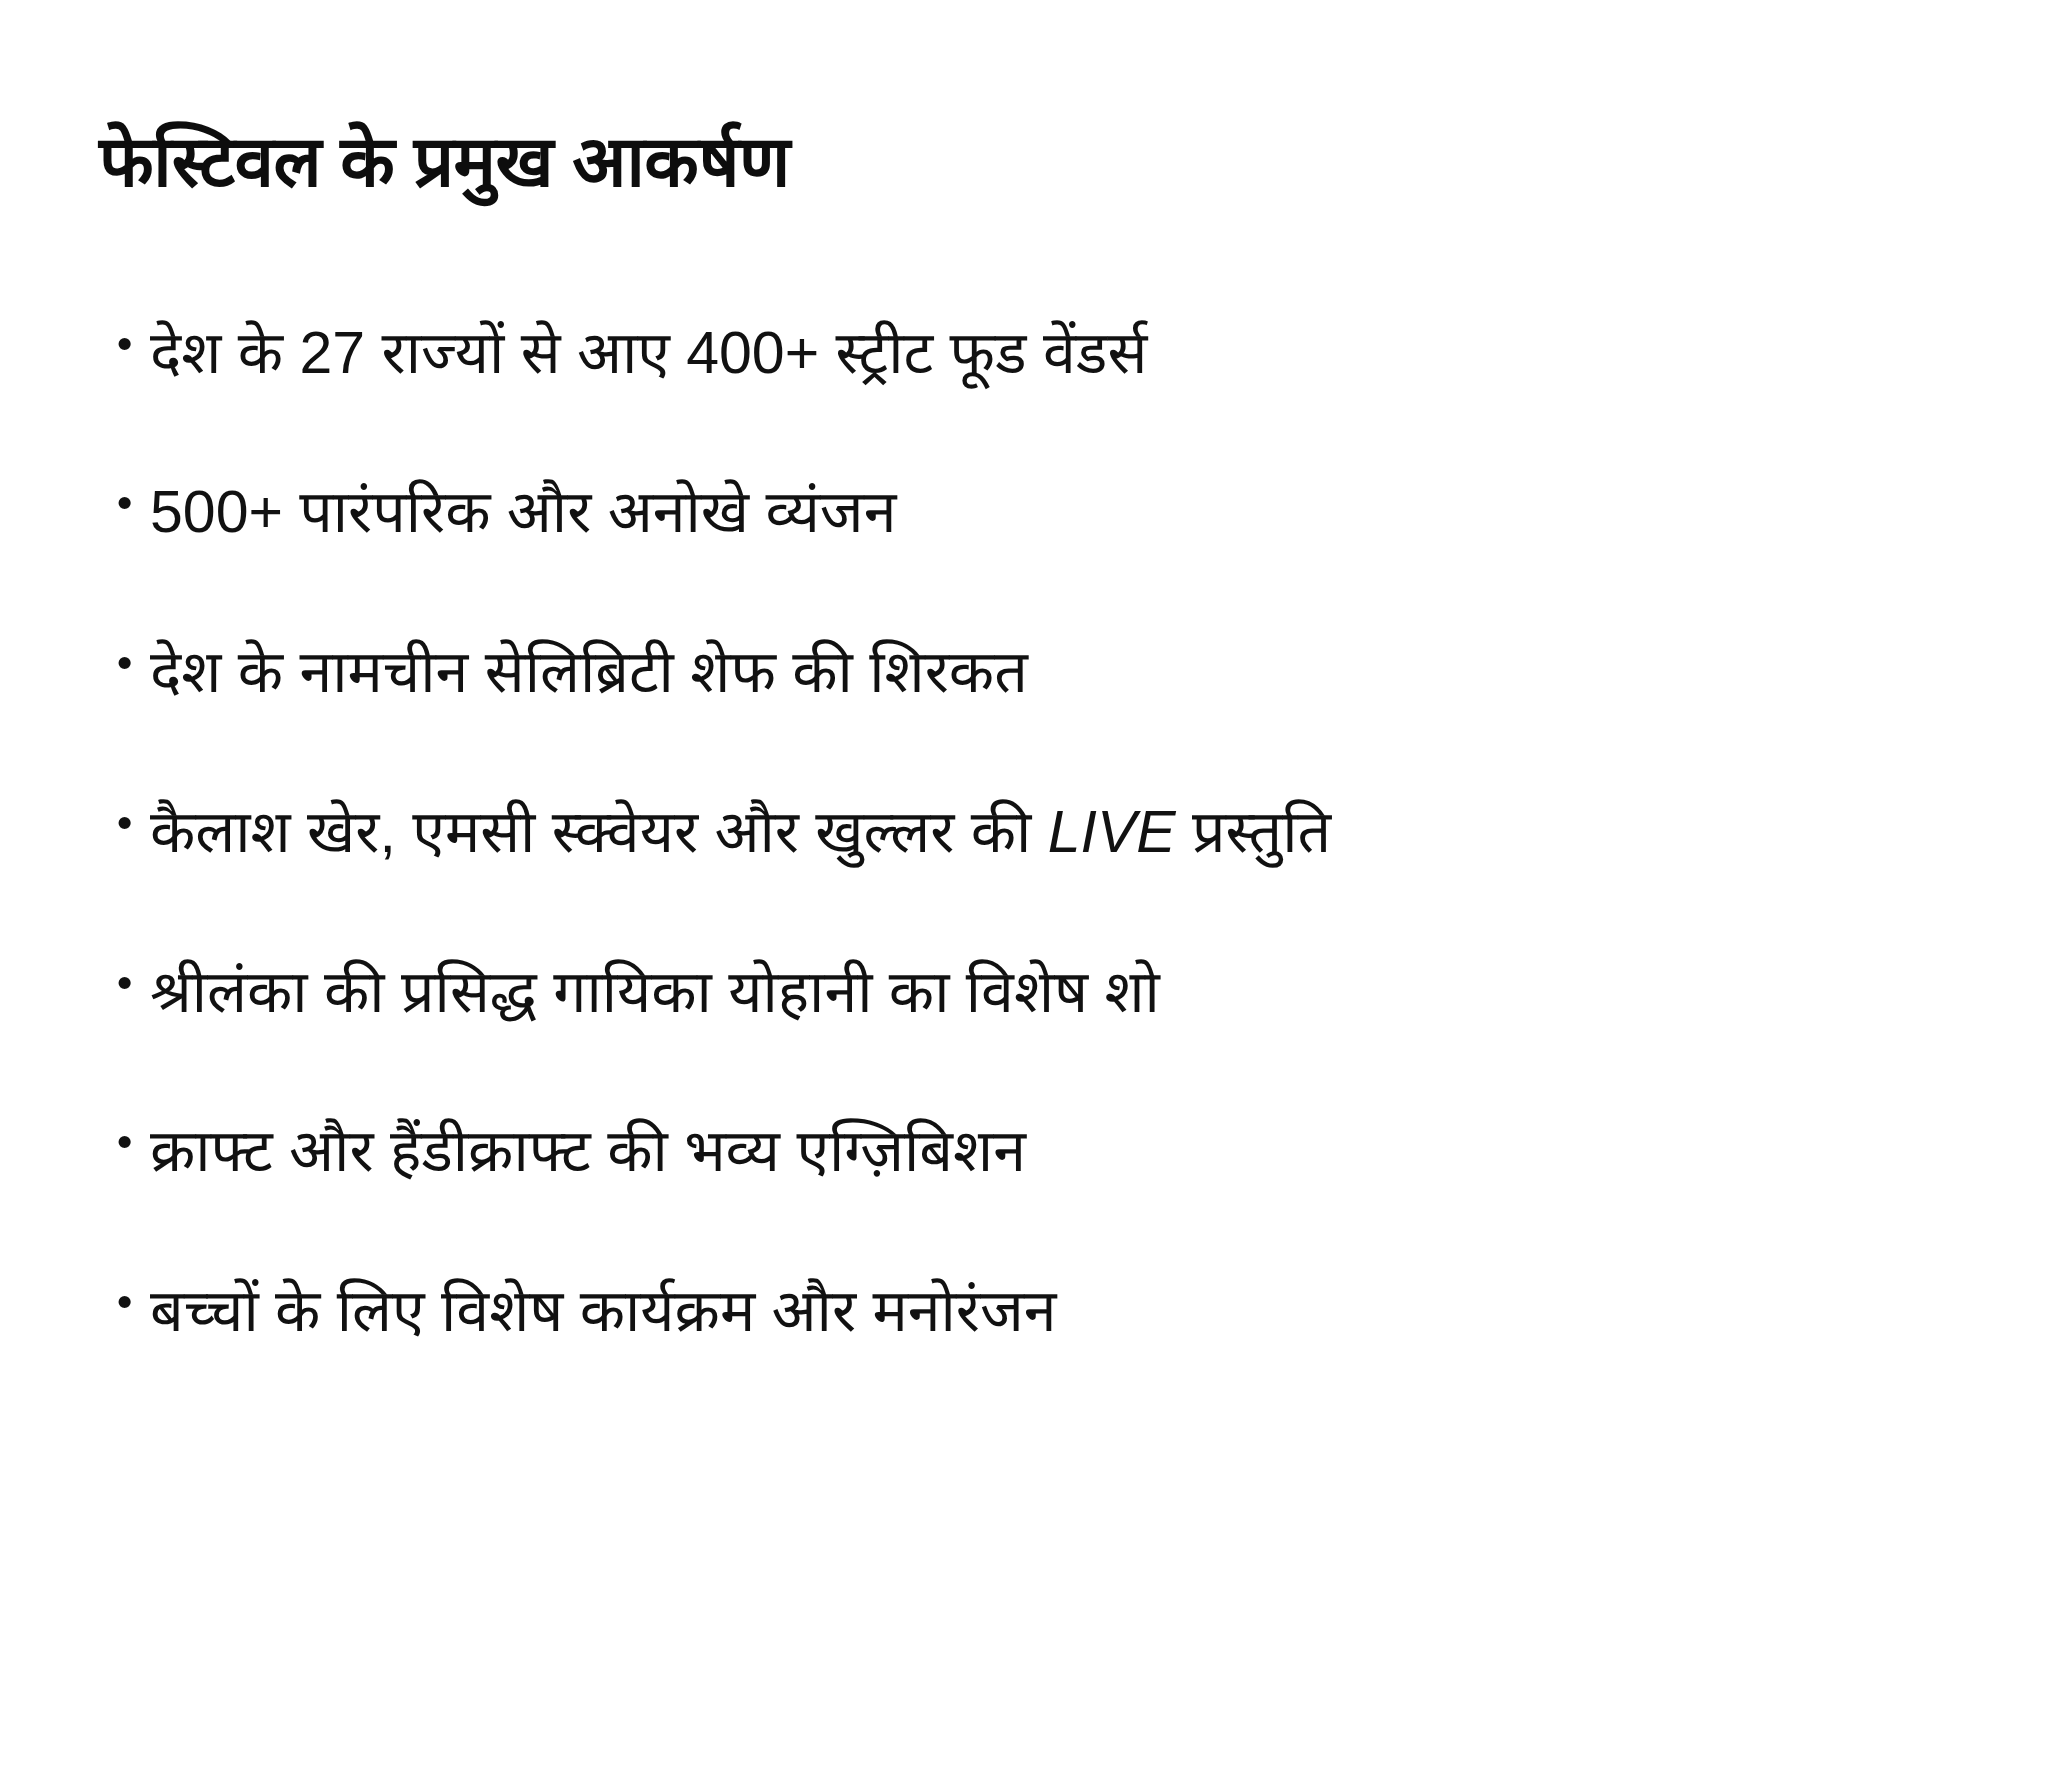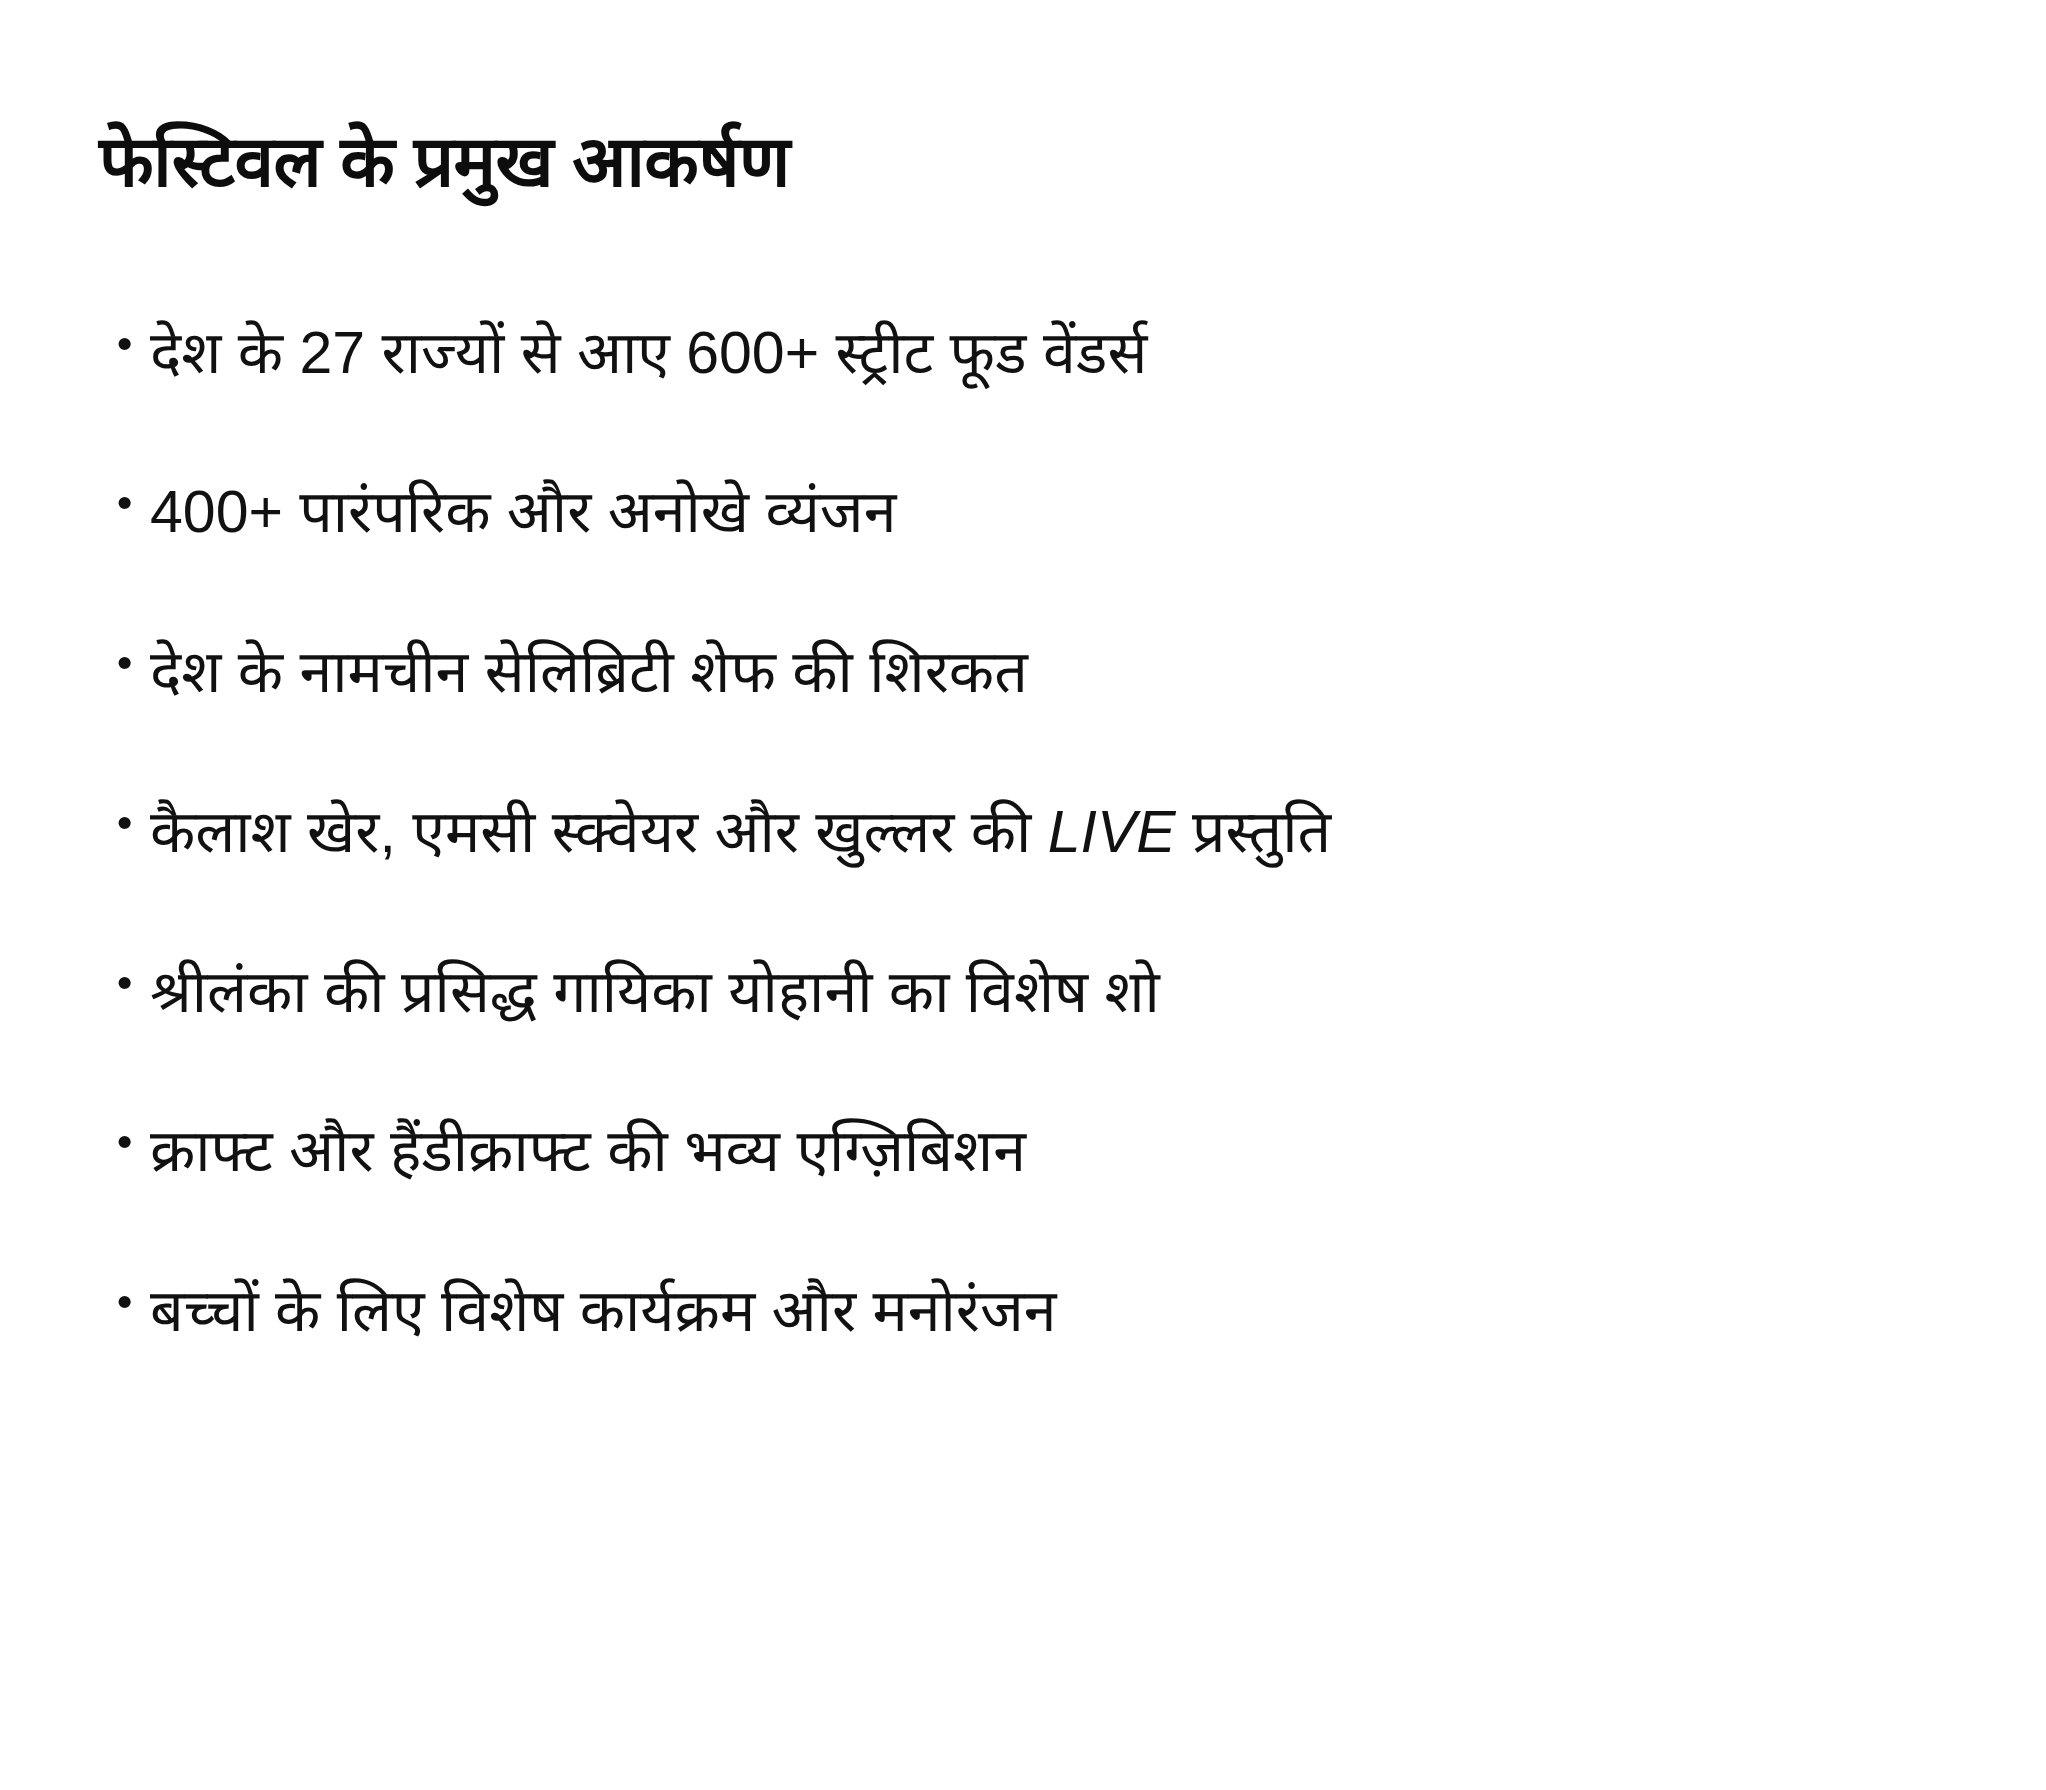"600+ स्ट्रीट फूड वेंडर्स" b { text: 600+ -> 400+ }
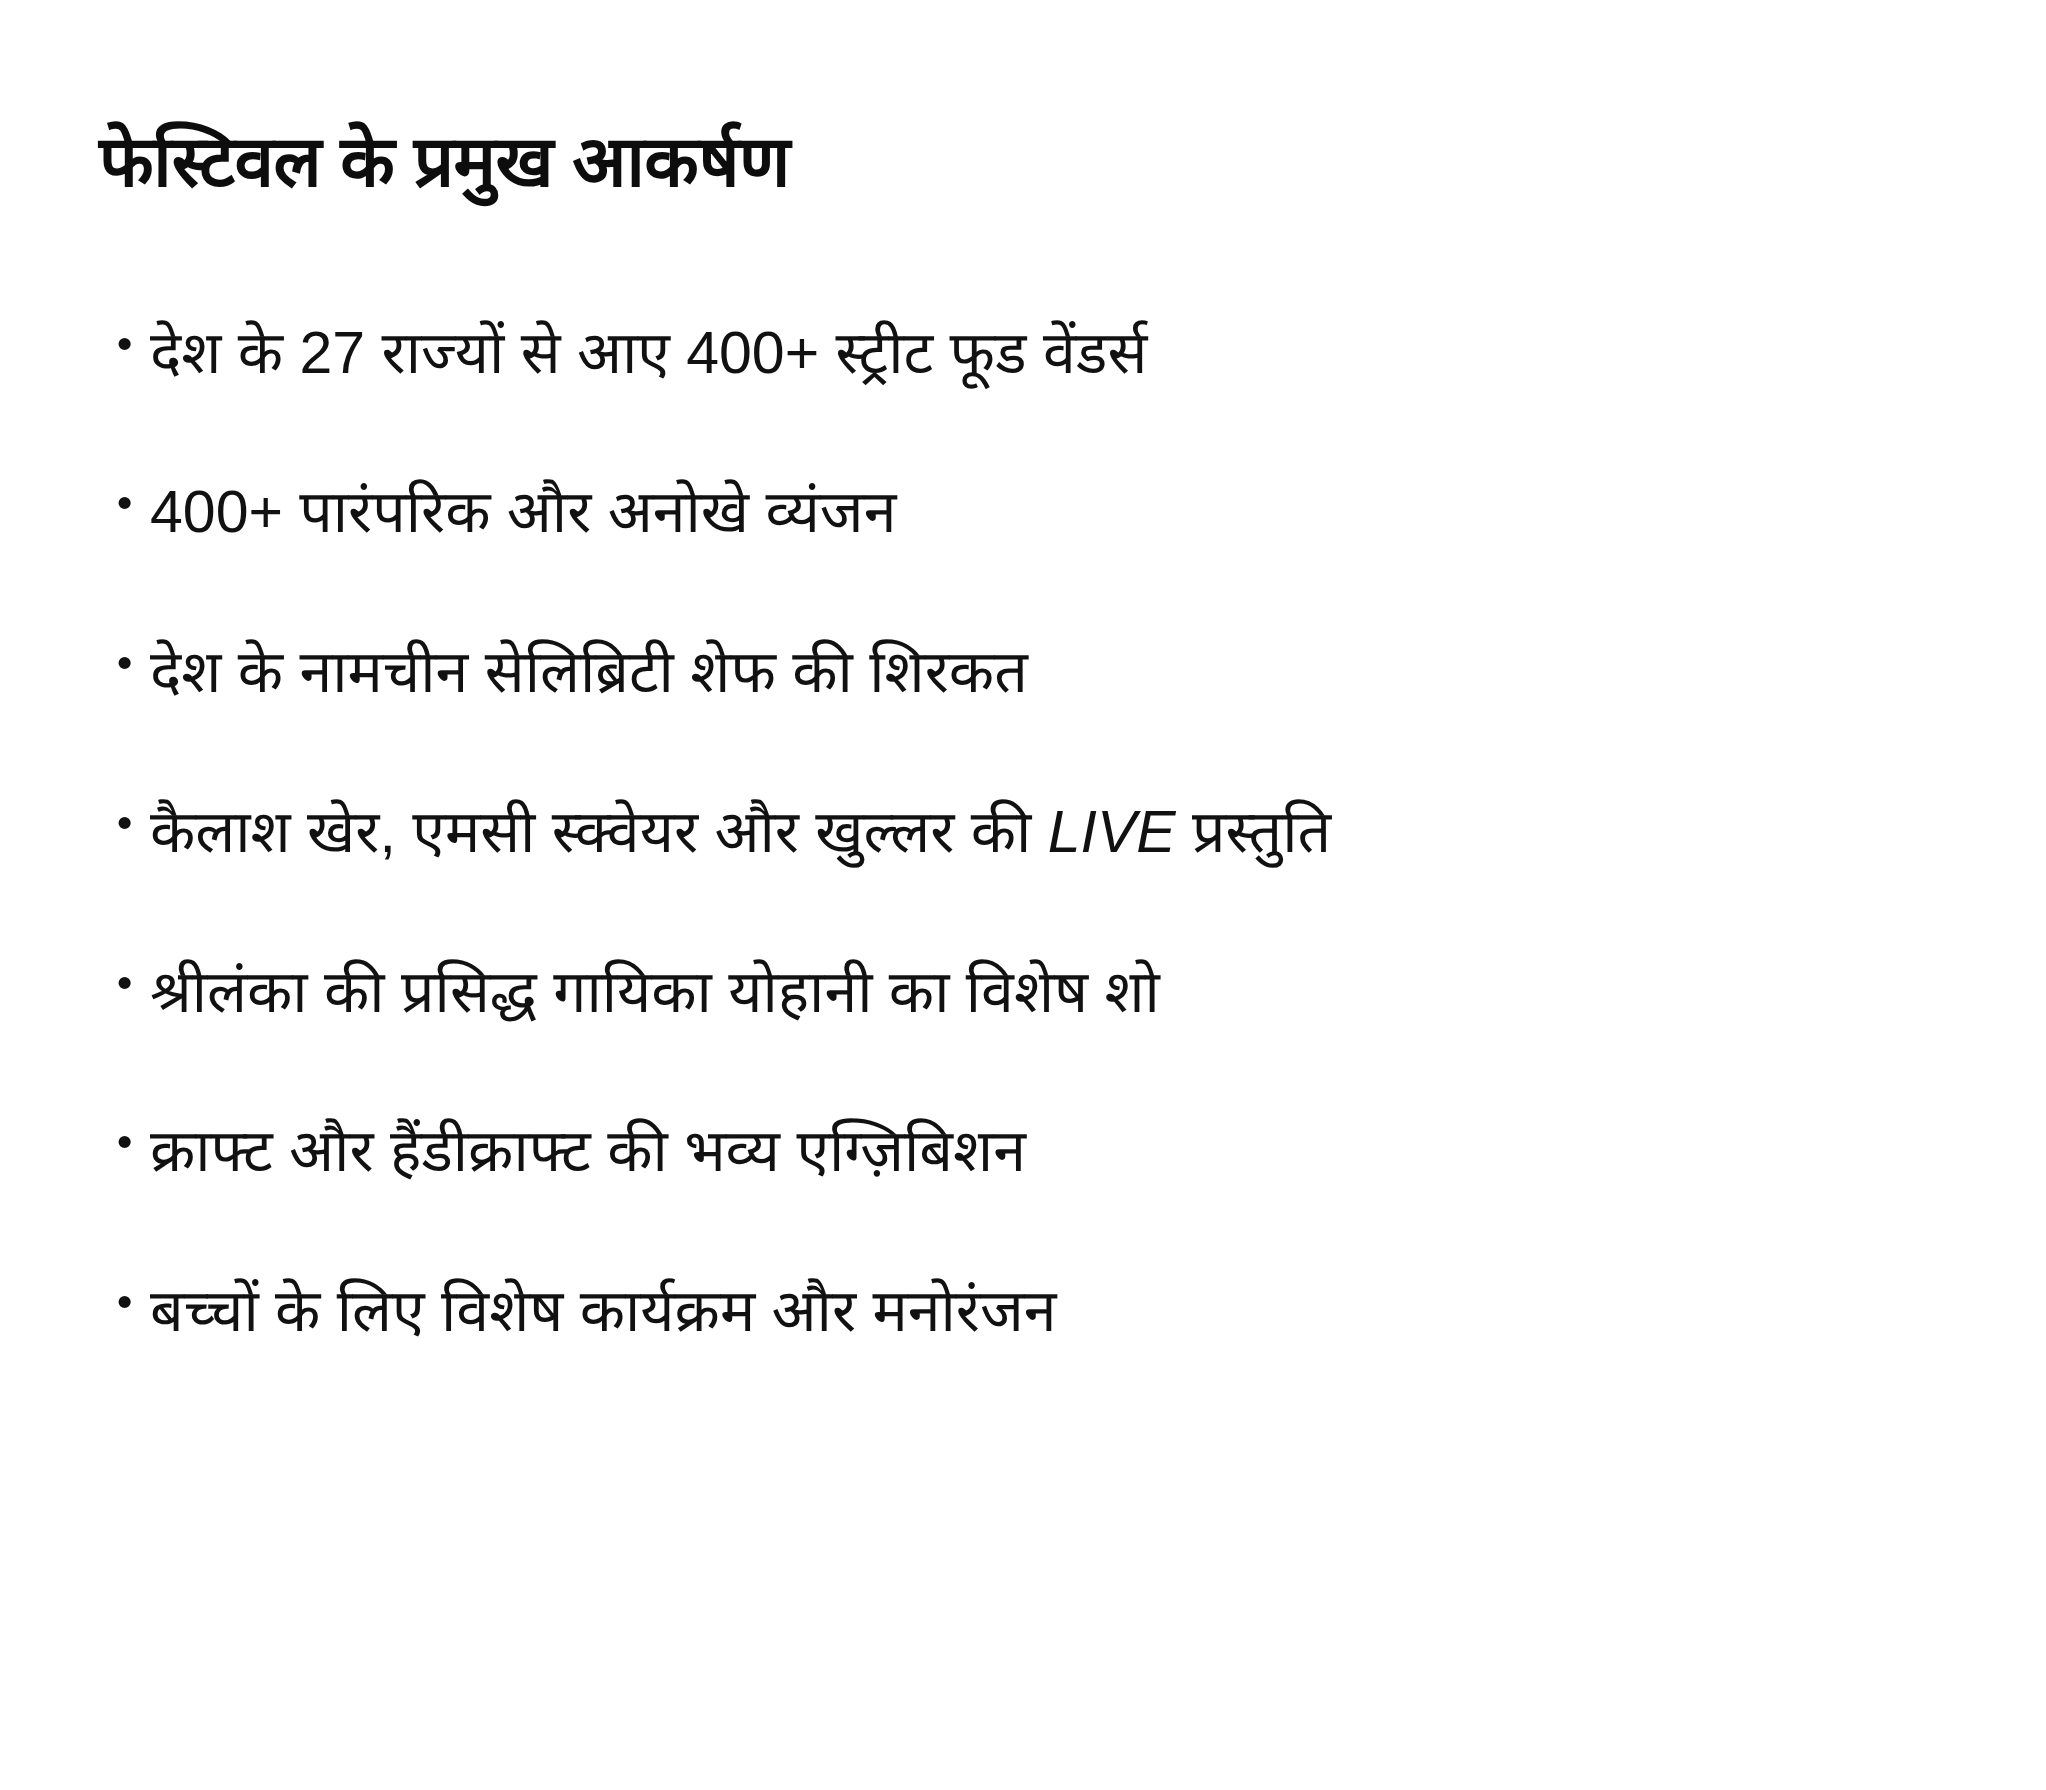"400+ पारंपरिक और अनोखे व्यंजन" b { text: 400+ -> 500+ }
